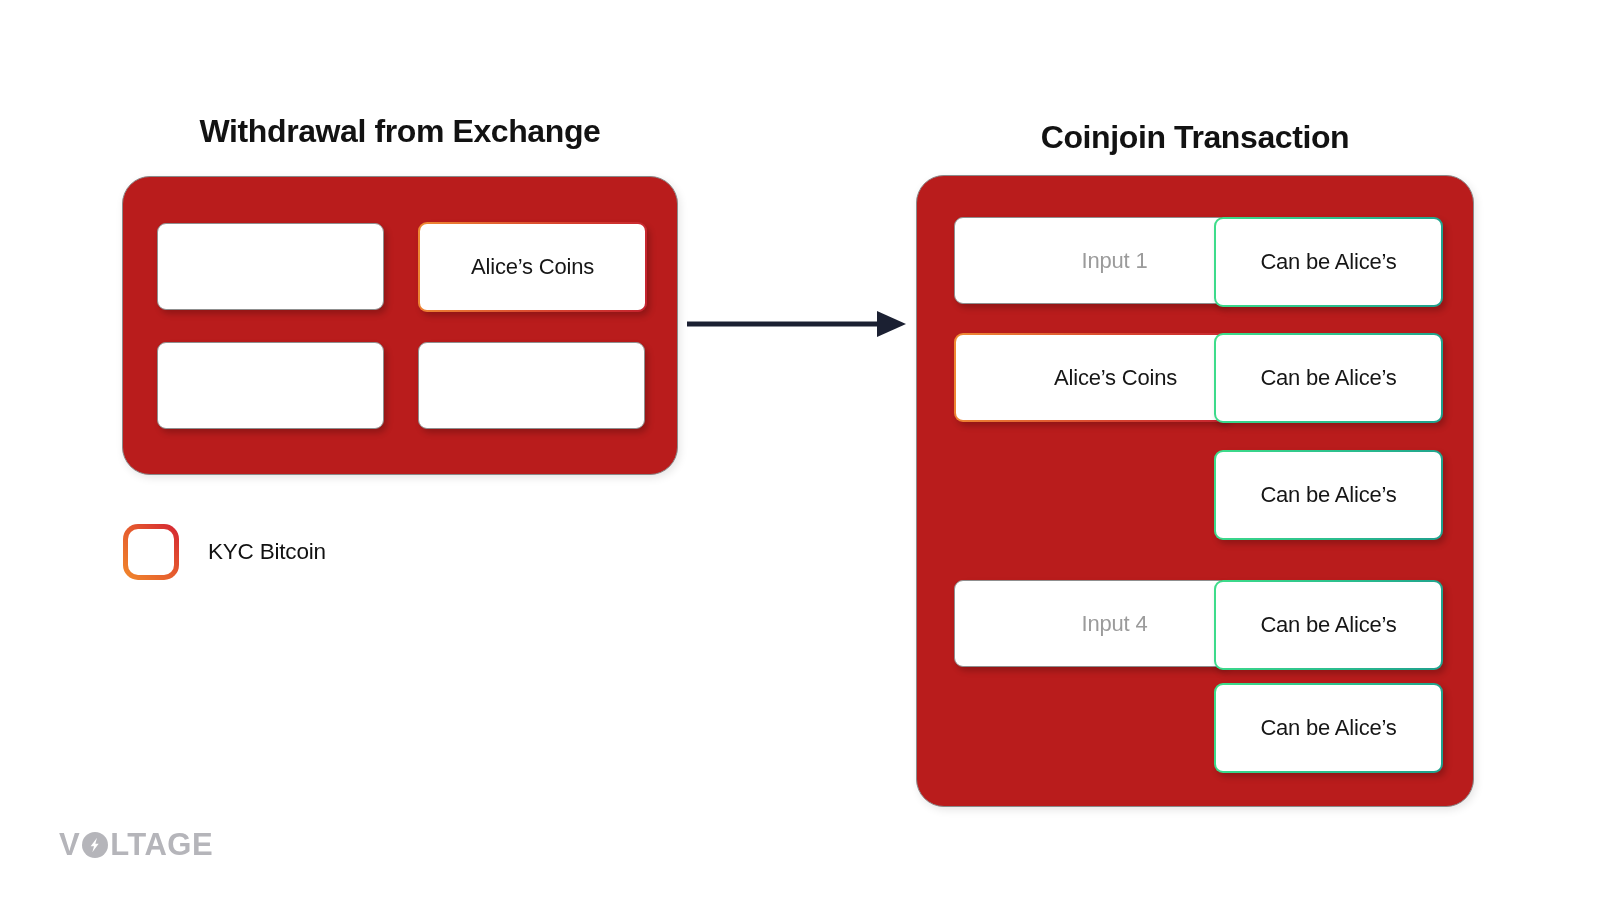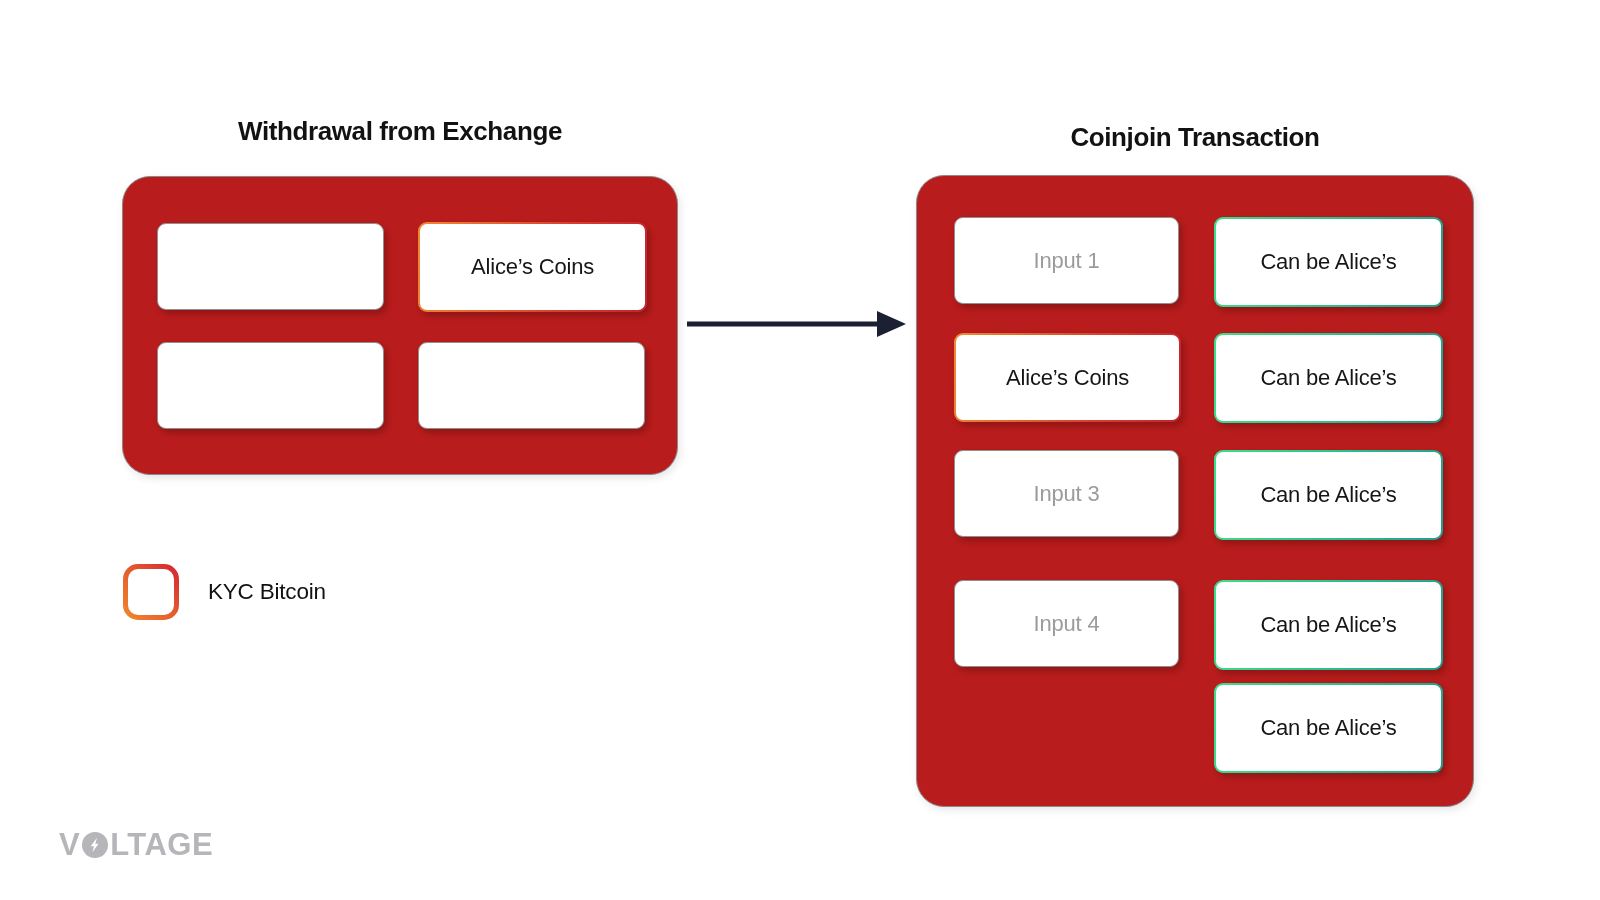"Withdrawal from Exchange" .panel-title { font-size: 26px -> 32px }
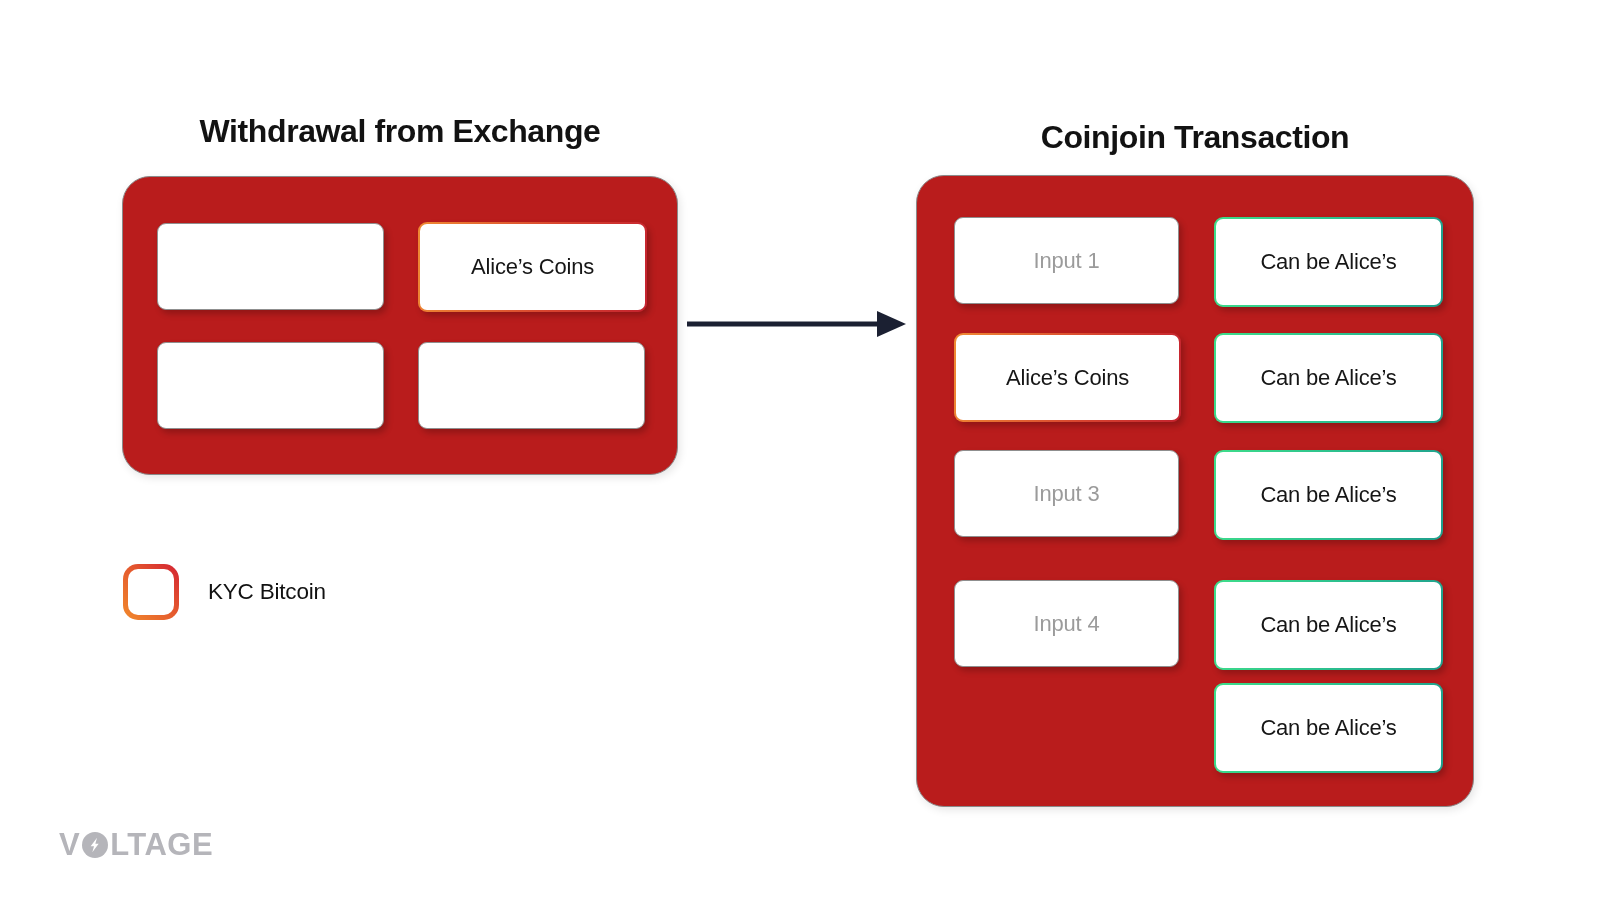"Input 1" .in-col { padding-left: none -> 48px }
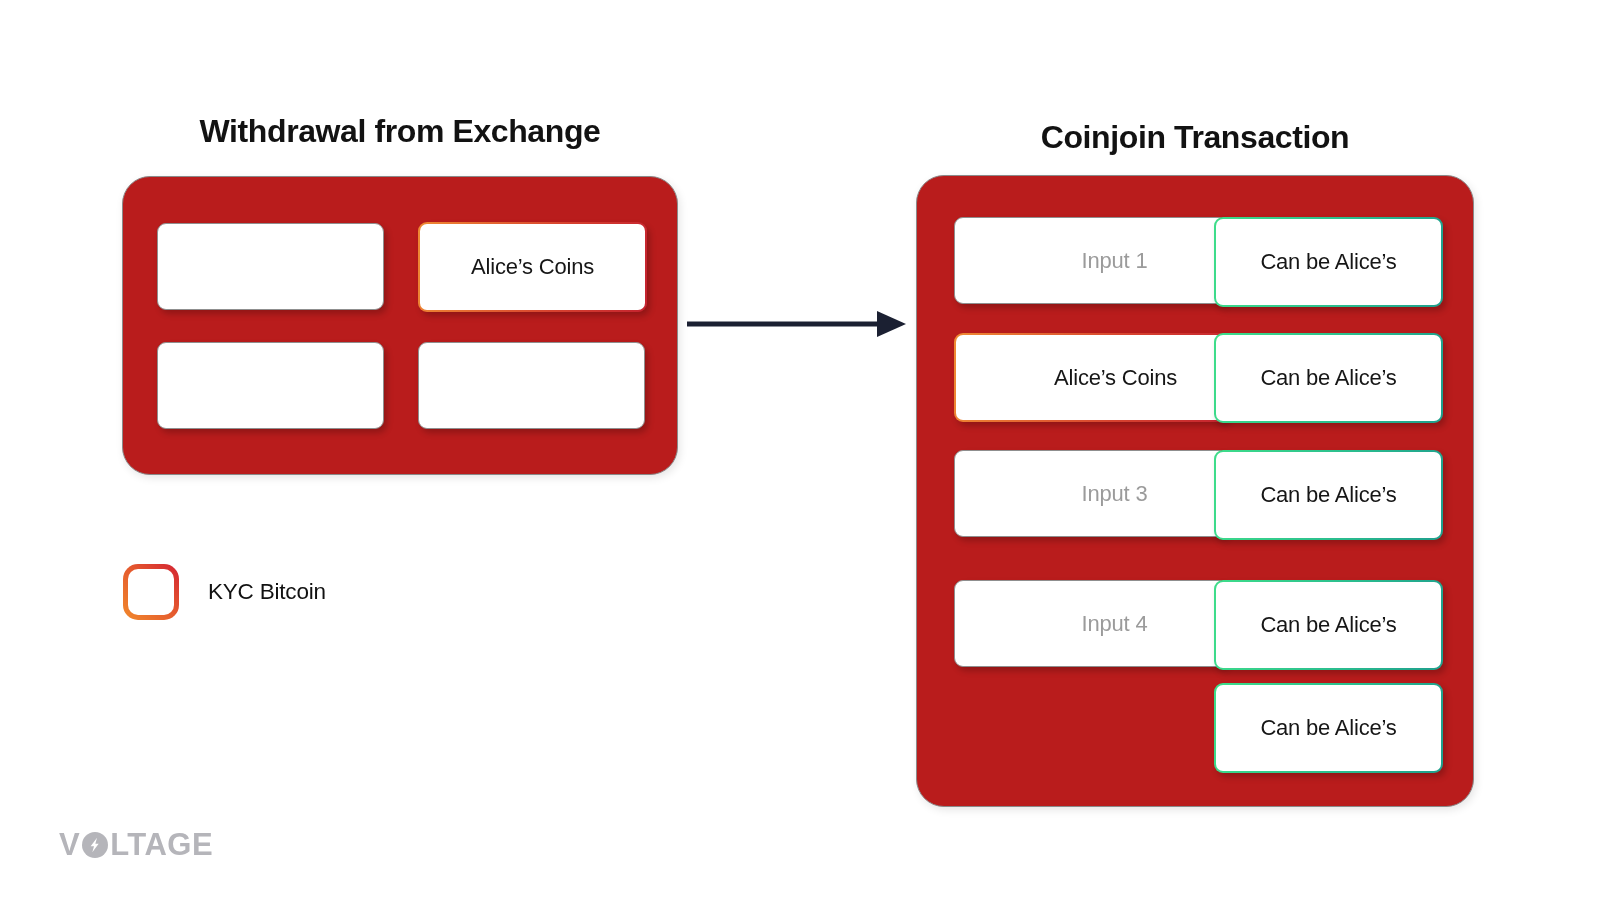"Input 3" div.box { html: <div>Input 3</div> -> none }
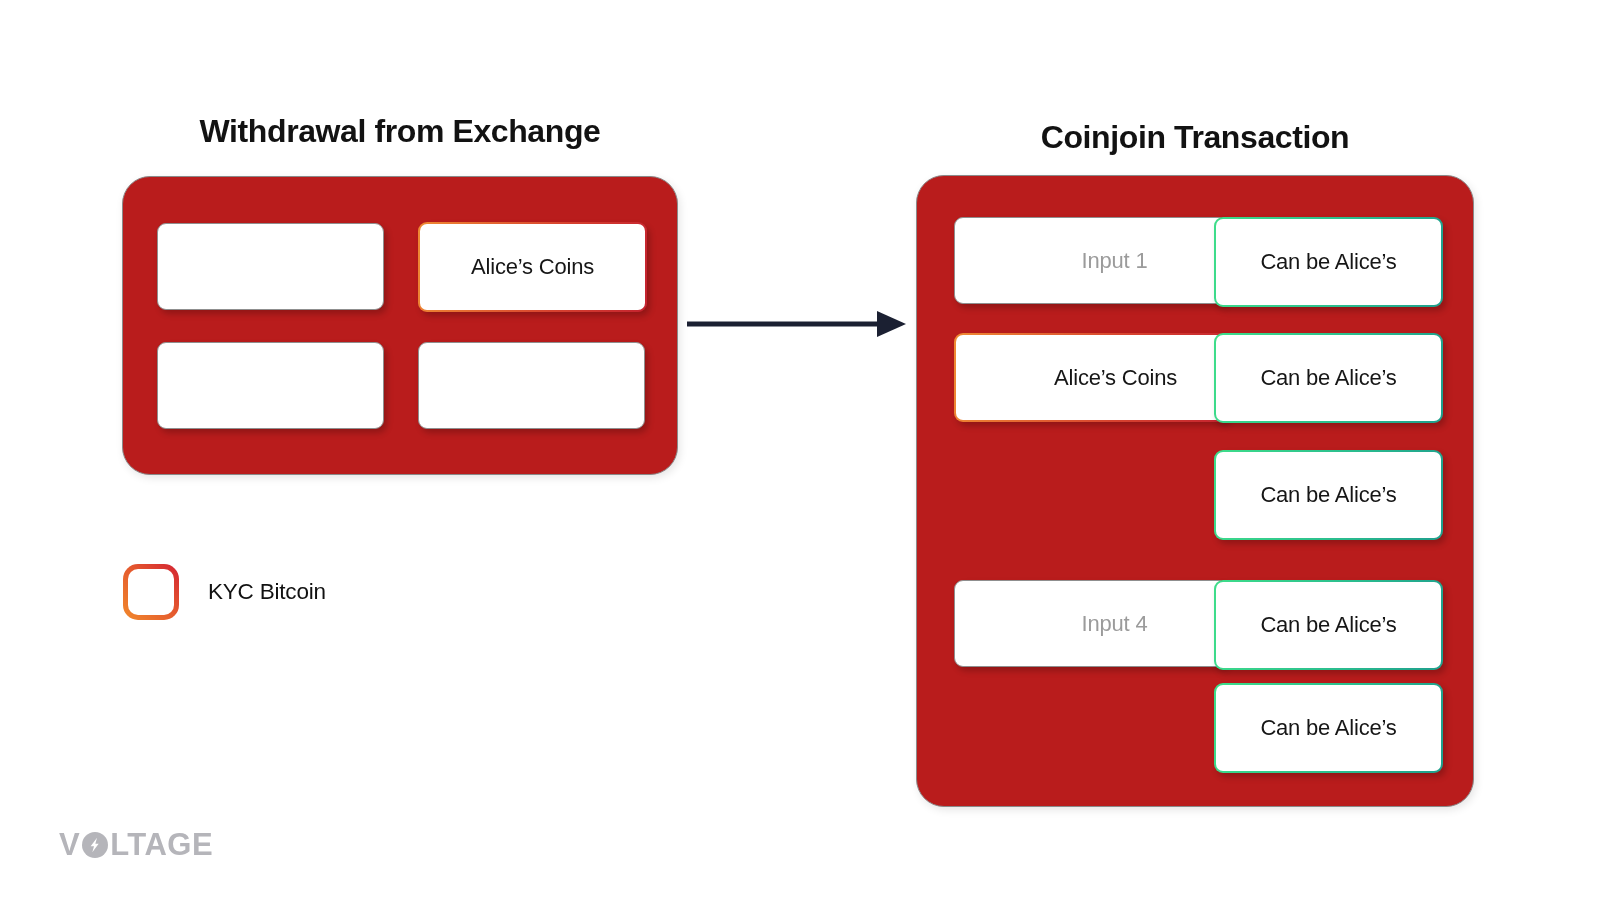"KYC Bitcoin" #legend-row-kyc { top: 564px -> 524px }
